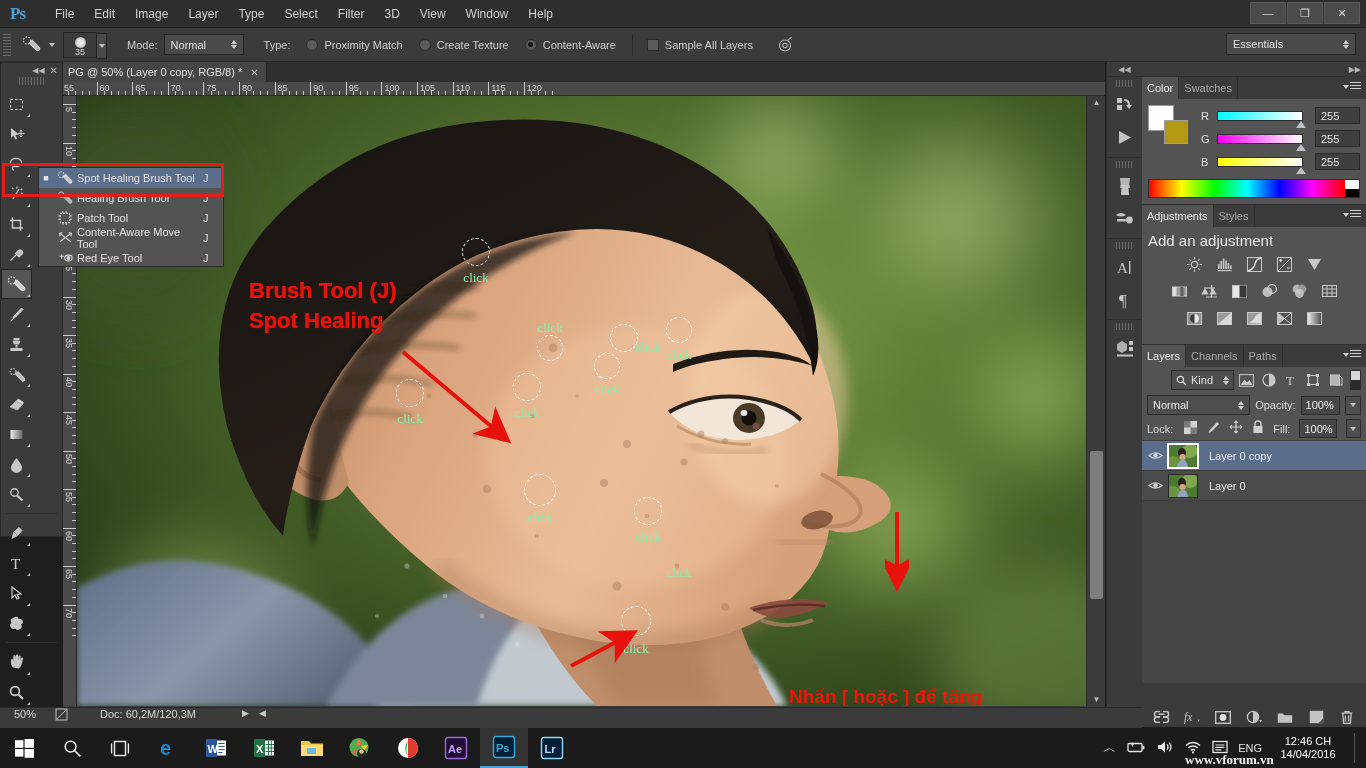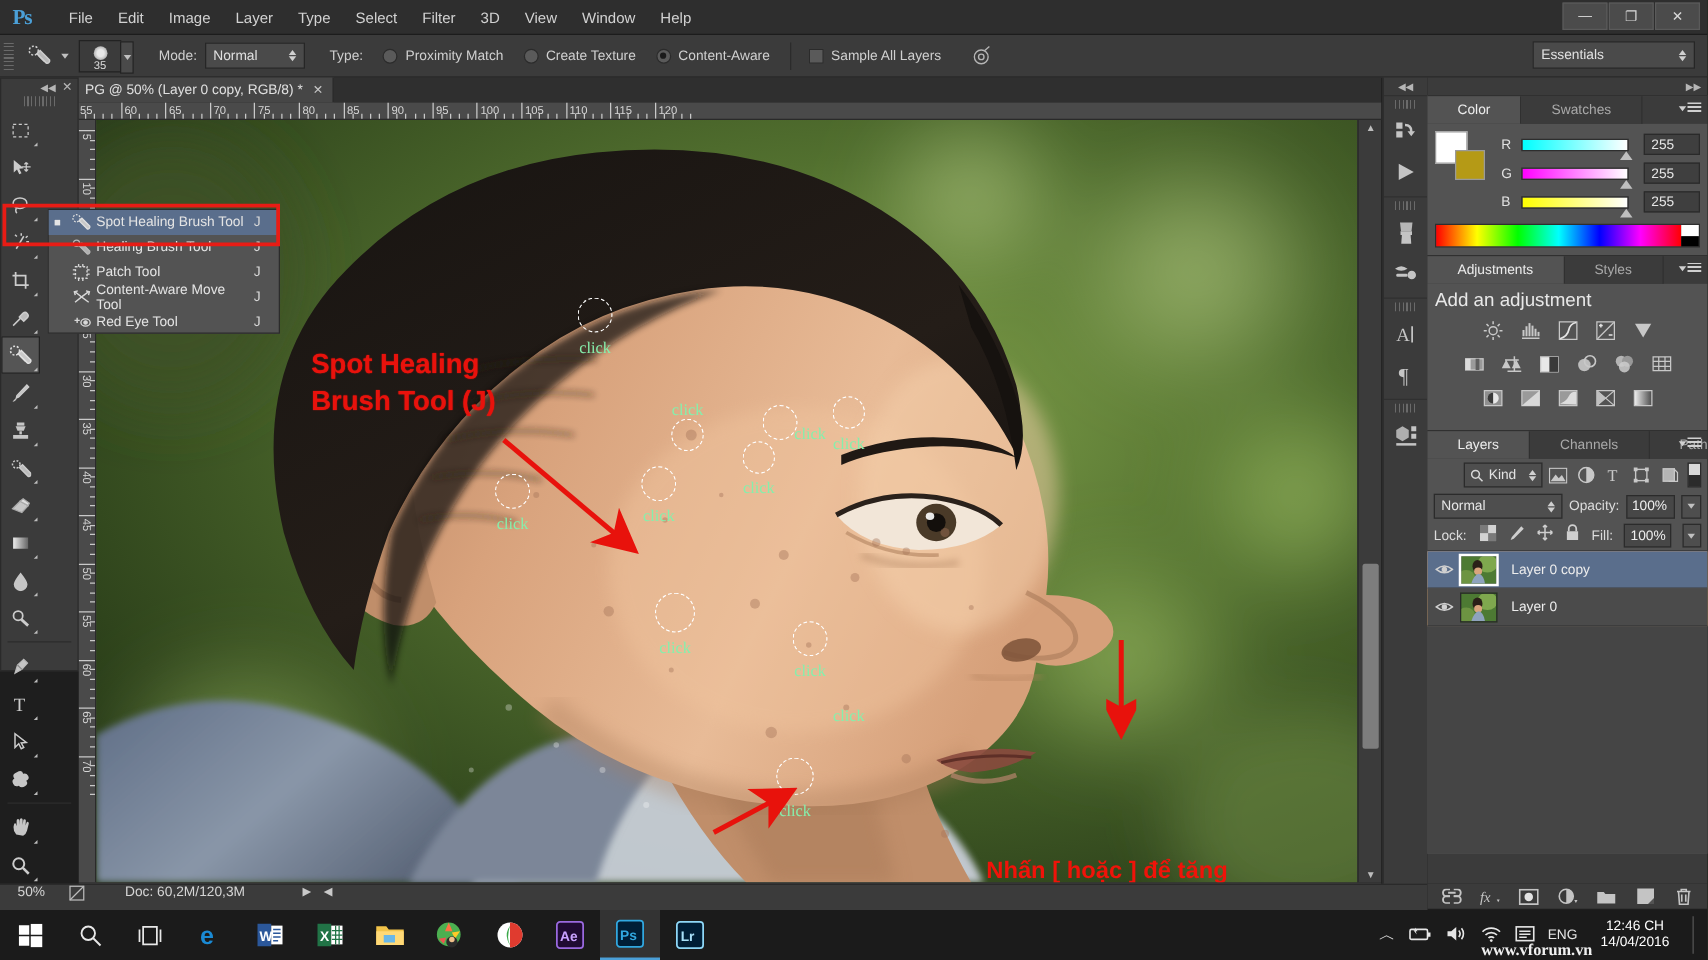"Color" .ptab { padding: 0 24px -> 0 5px }
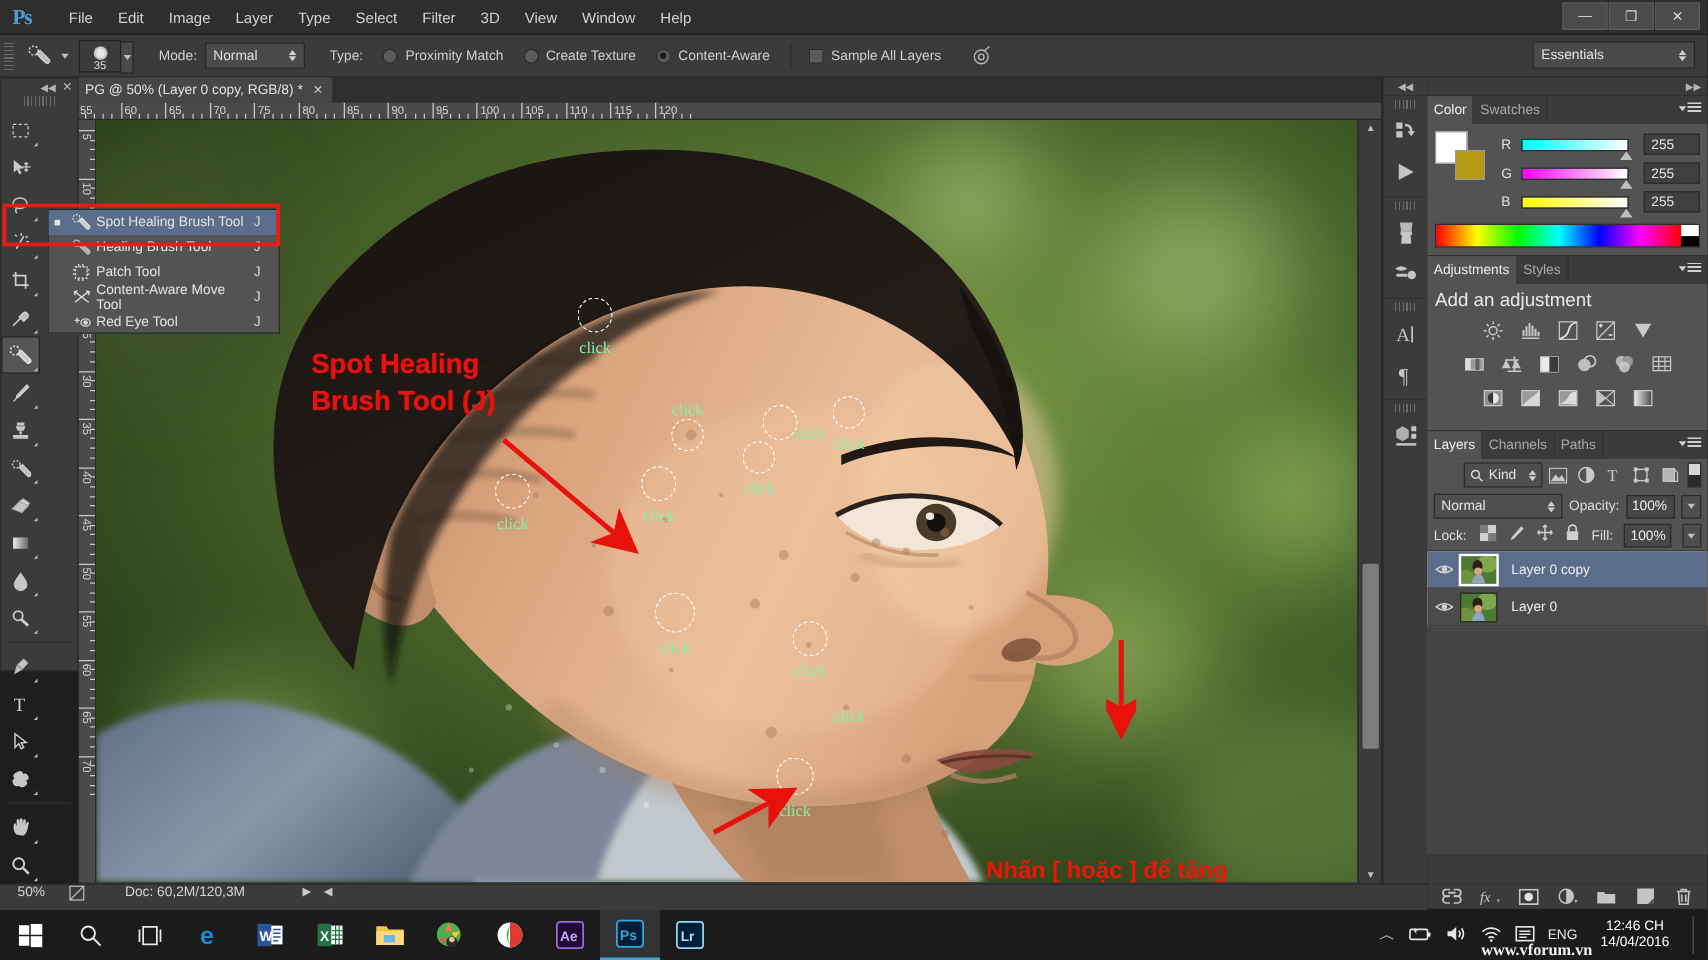"Spot Healing" div { order: before "Brush Tool (J)" -> after "Brush Tool (J)" }
